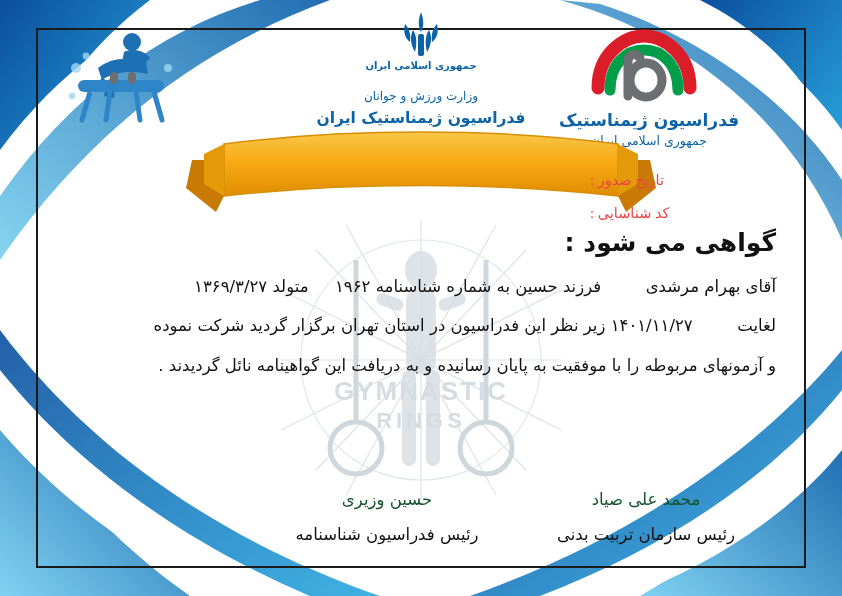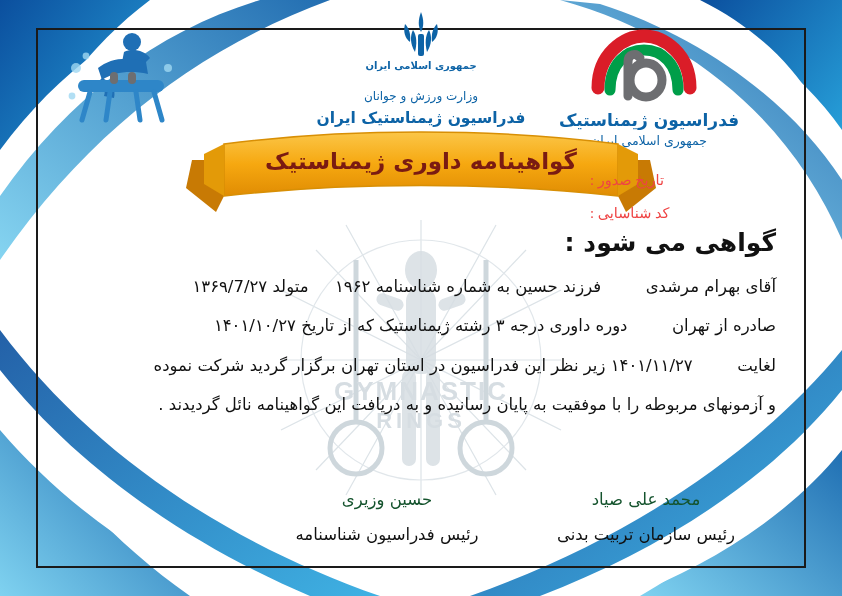"گواهینامه داوری ژیمناستیک" div.ribbon-title { html: <div>گواهینامه داوری ژیمناستیک</div> -> none }
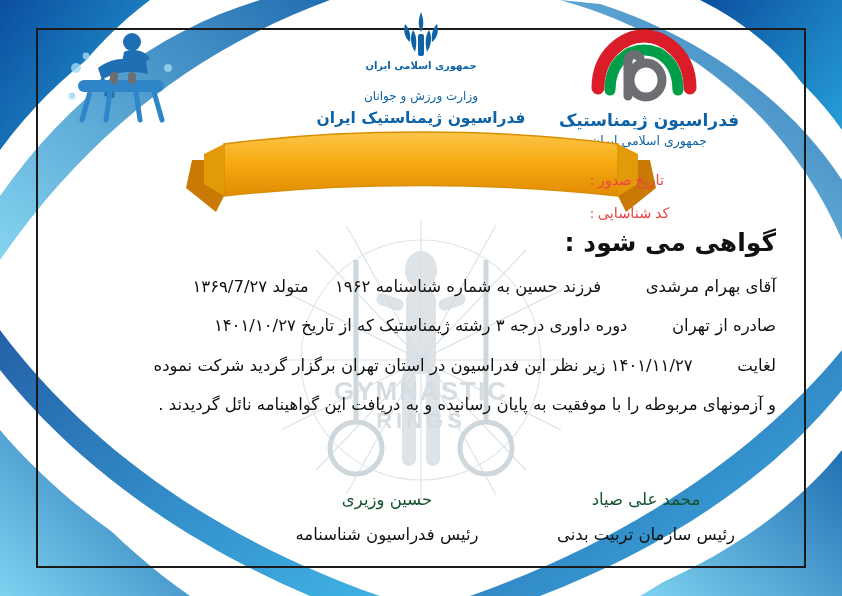"متولد ۱۳۶۹/7/۲۷" span { text: ۱۳۶۹/7/۲۷ -> ۱۳۶۹/۳/۲۷ }
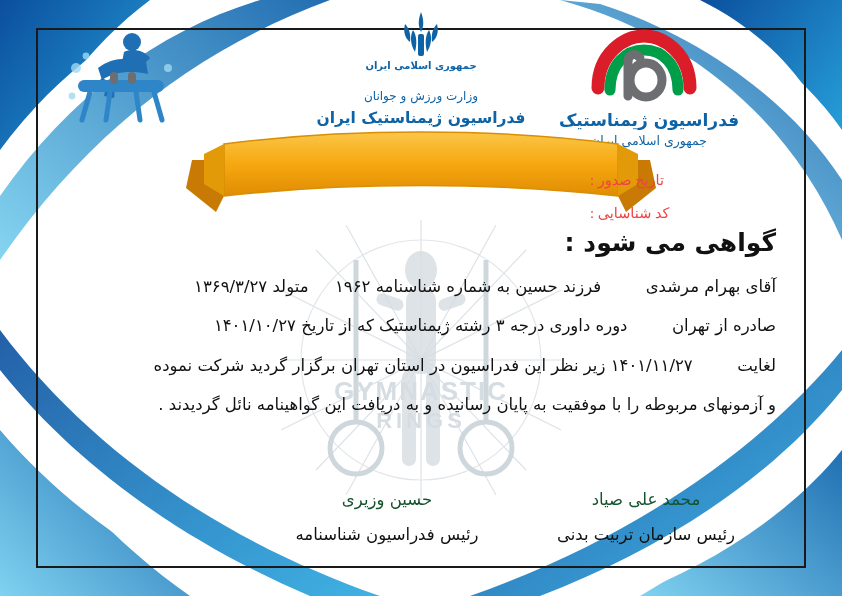"صادره از تهران دوره داوری" div.body-line { html: <div> <span>صادره از تهران</span> <span></span> <span>دوره داوری درجه ۳ رشته ژیمناستیک که از تاریخ ۱۴۰۱/۱۰/۲۷</span> </div> -> none }
